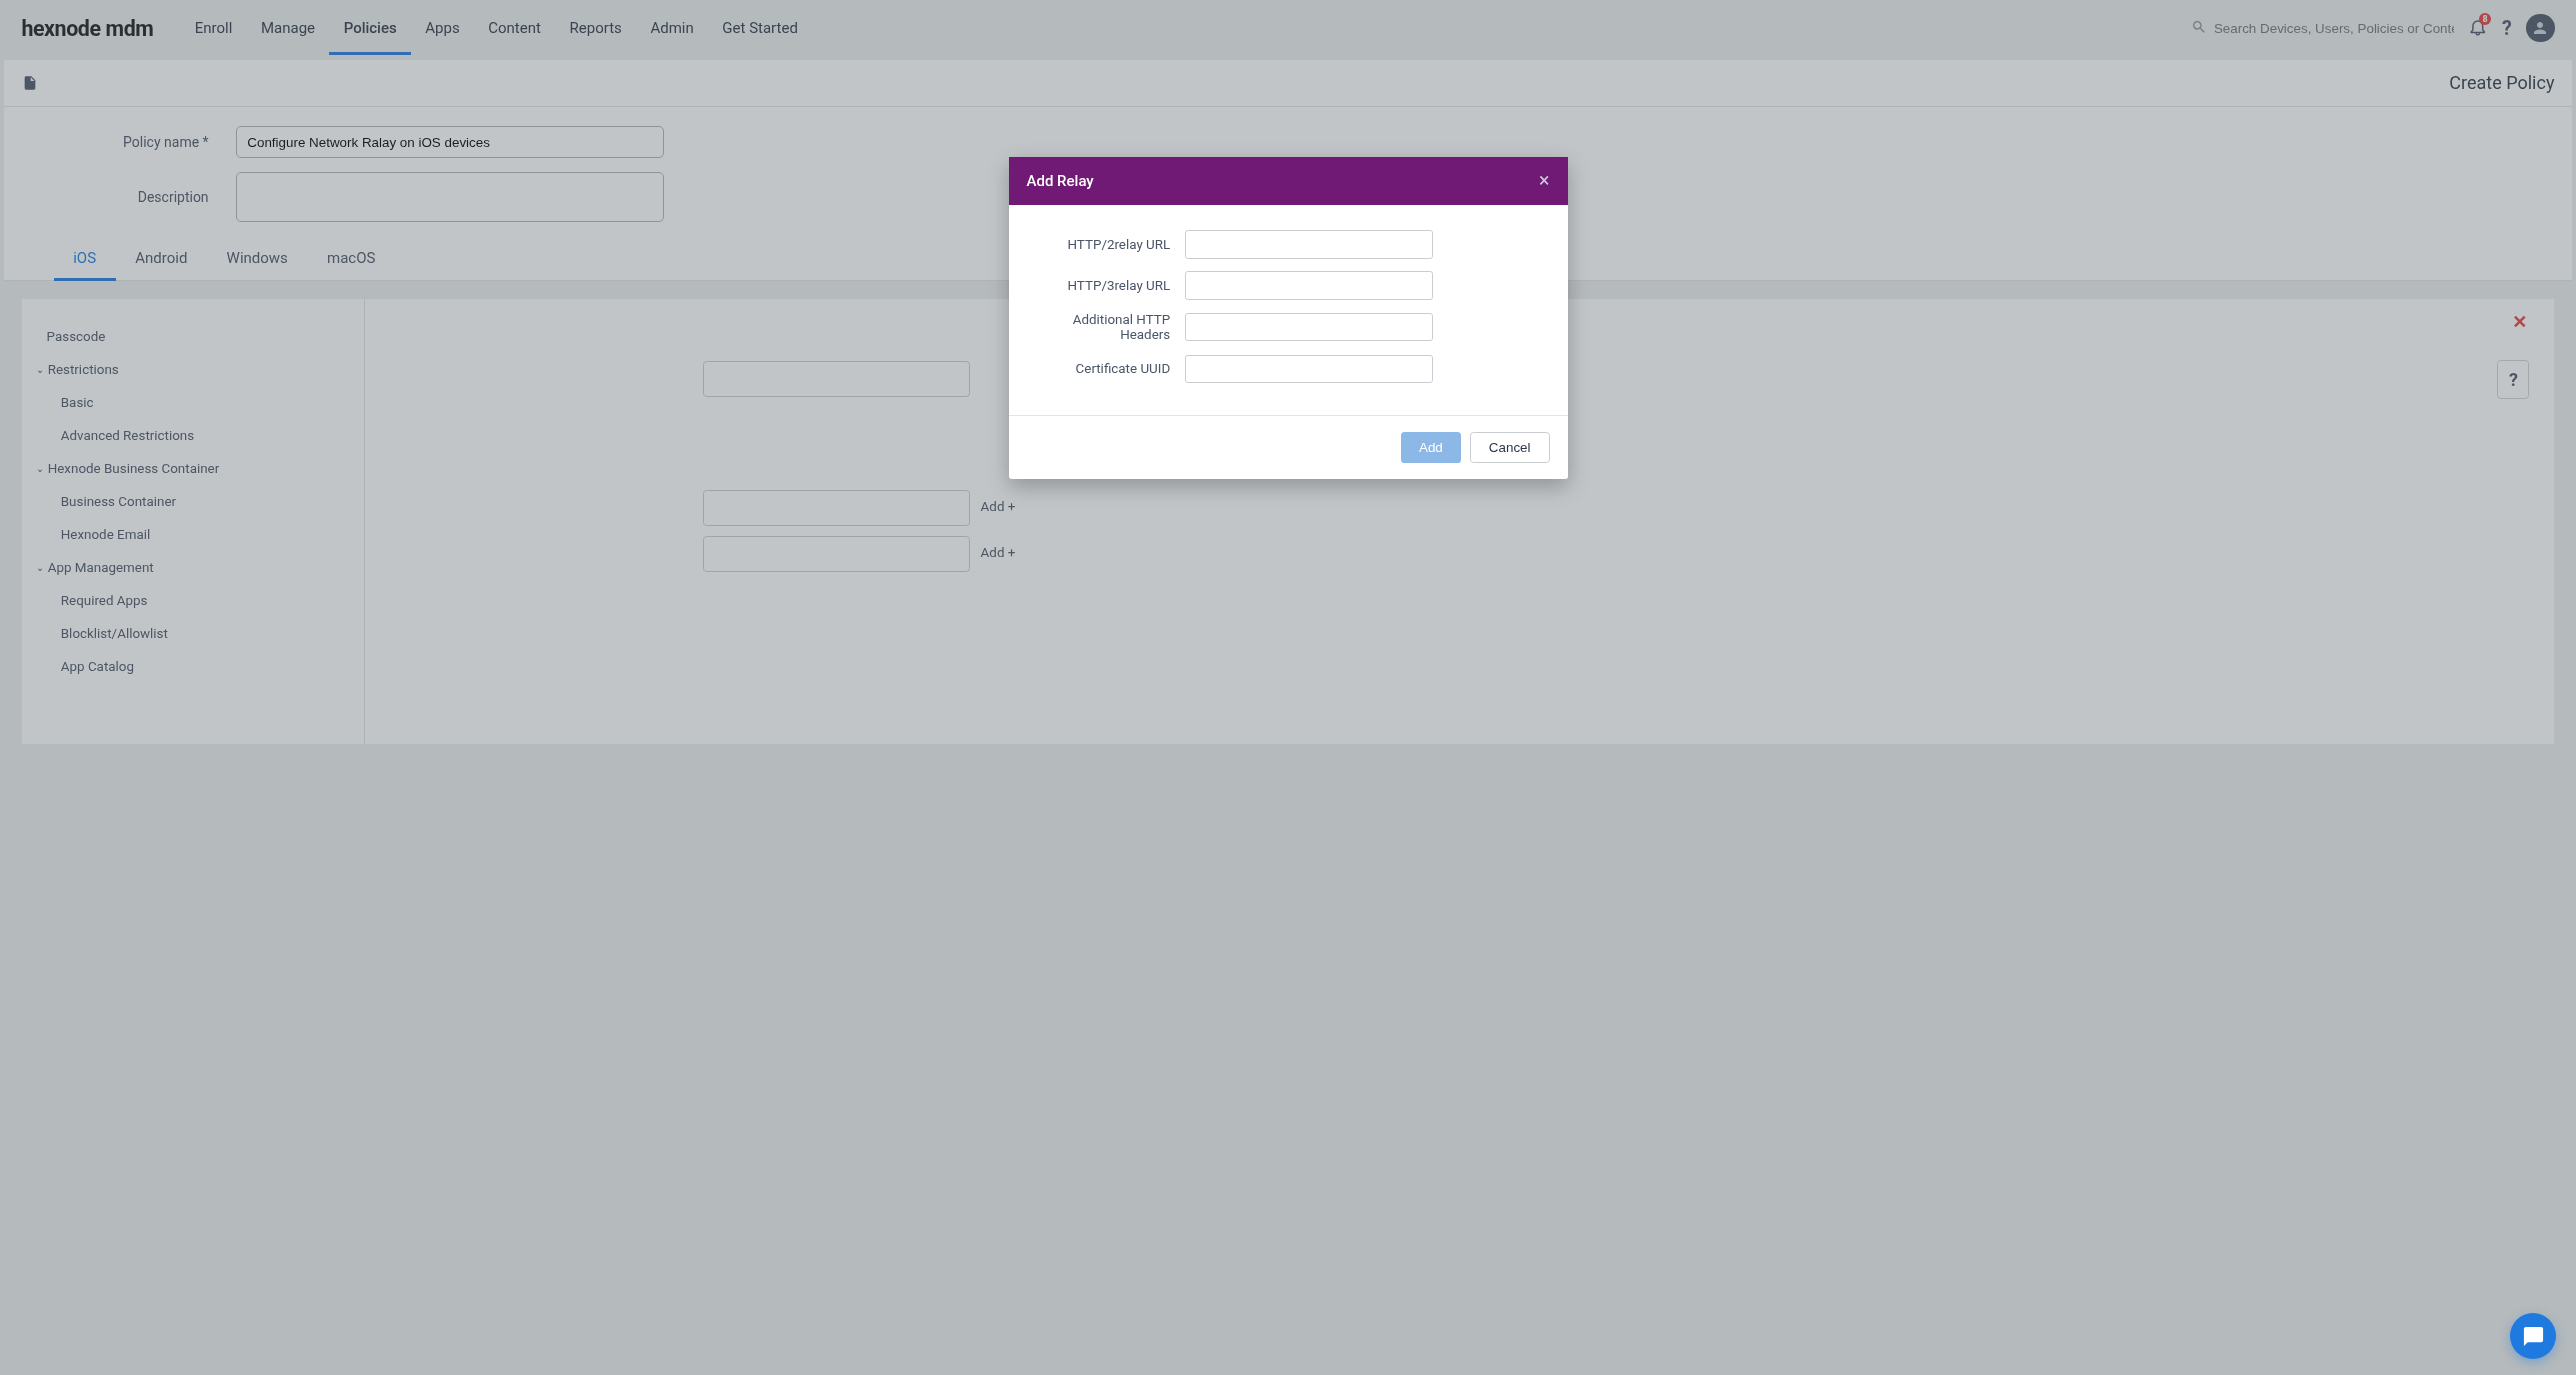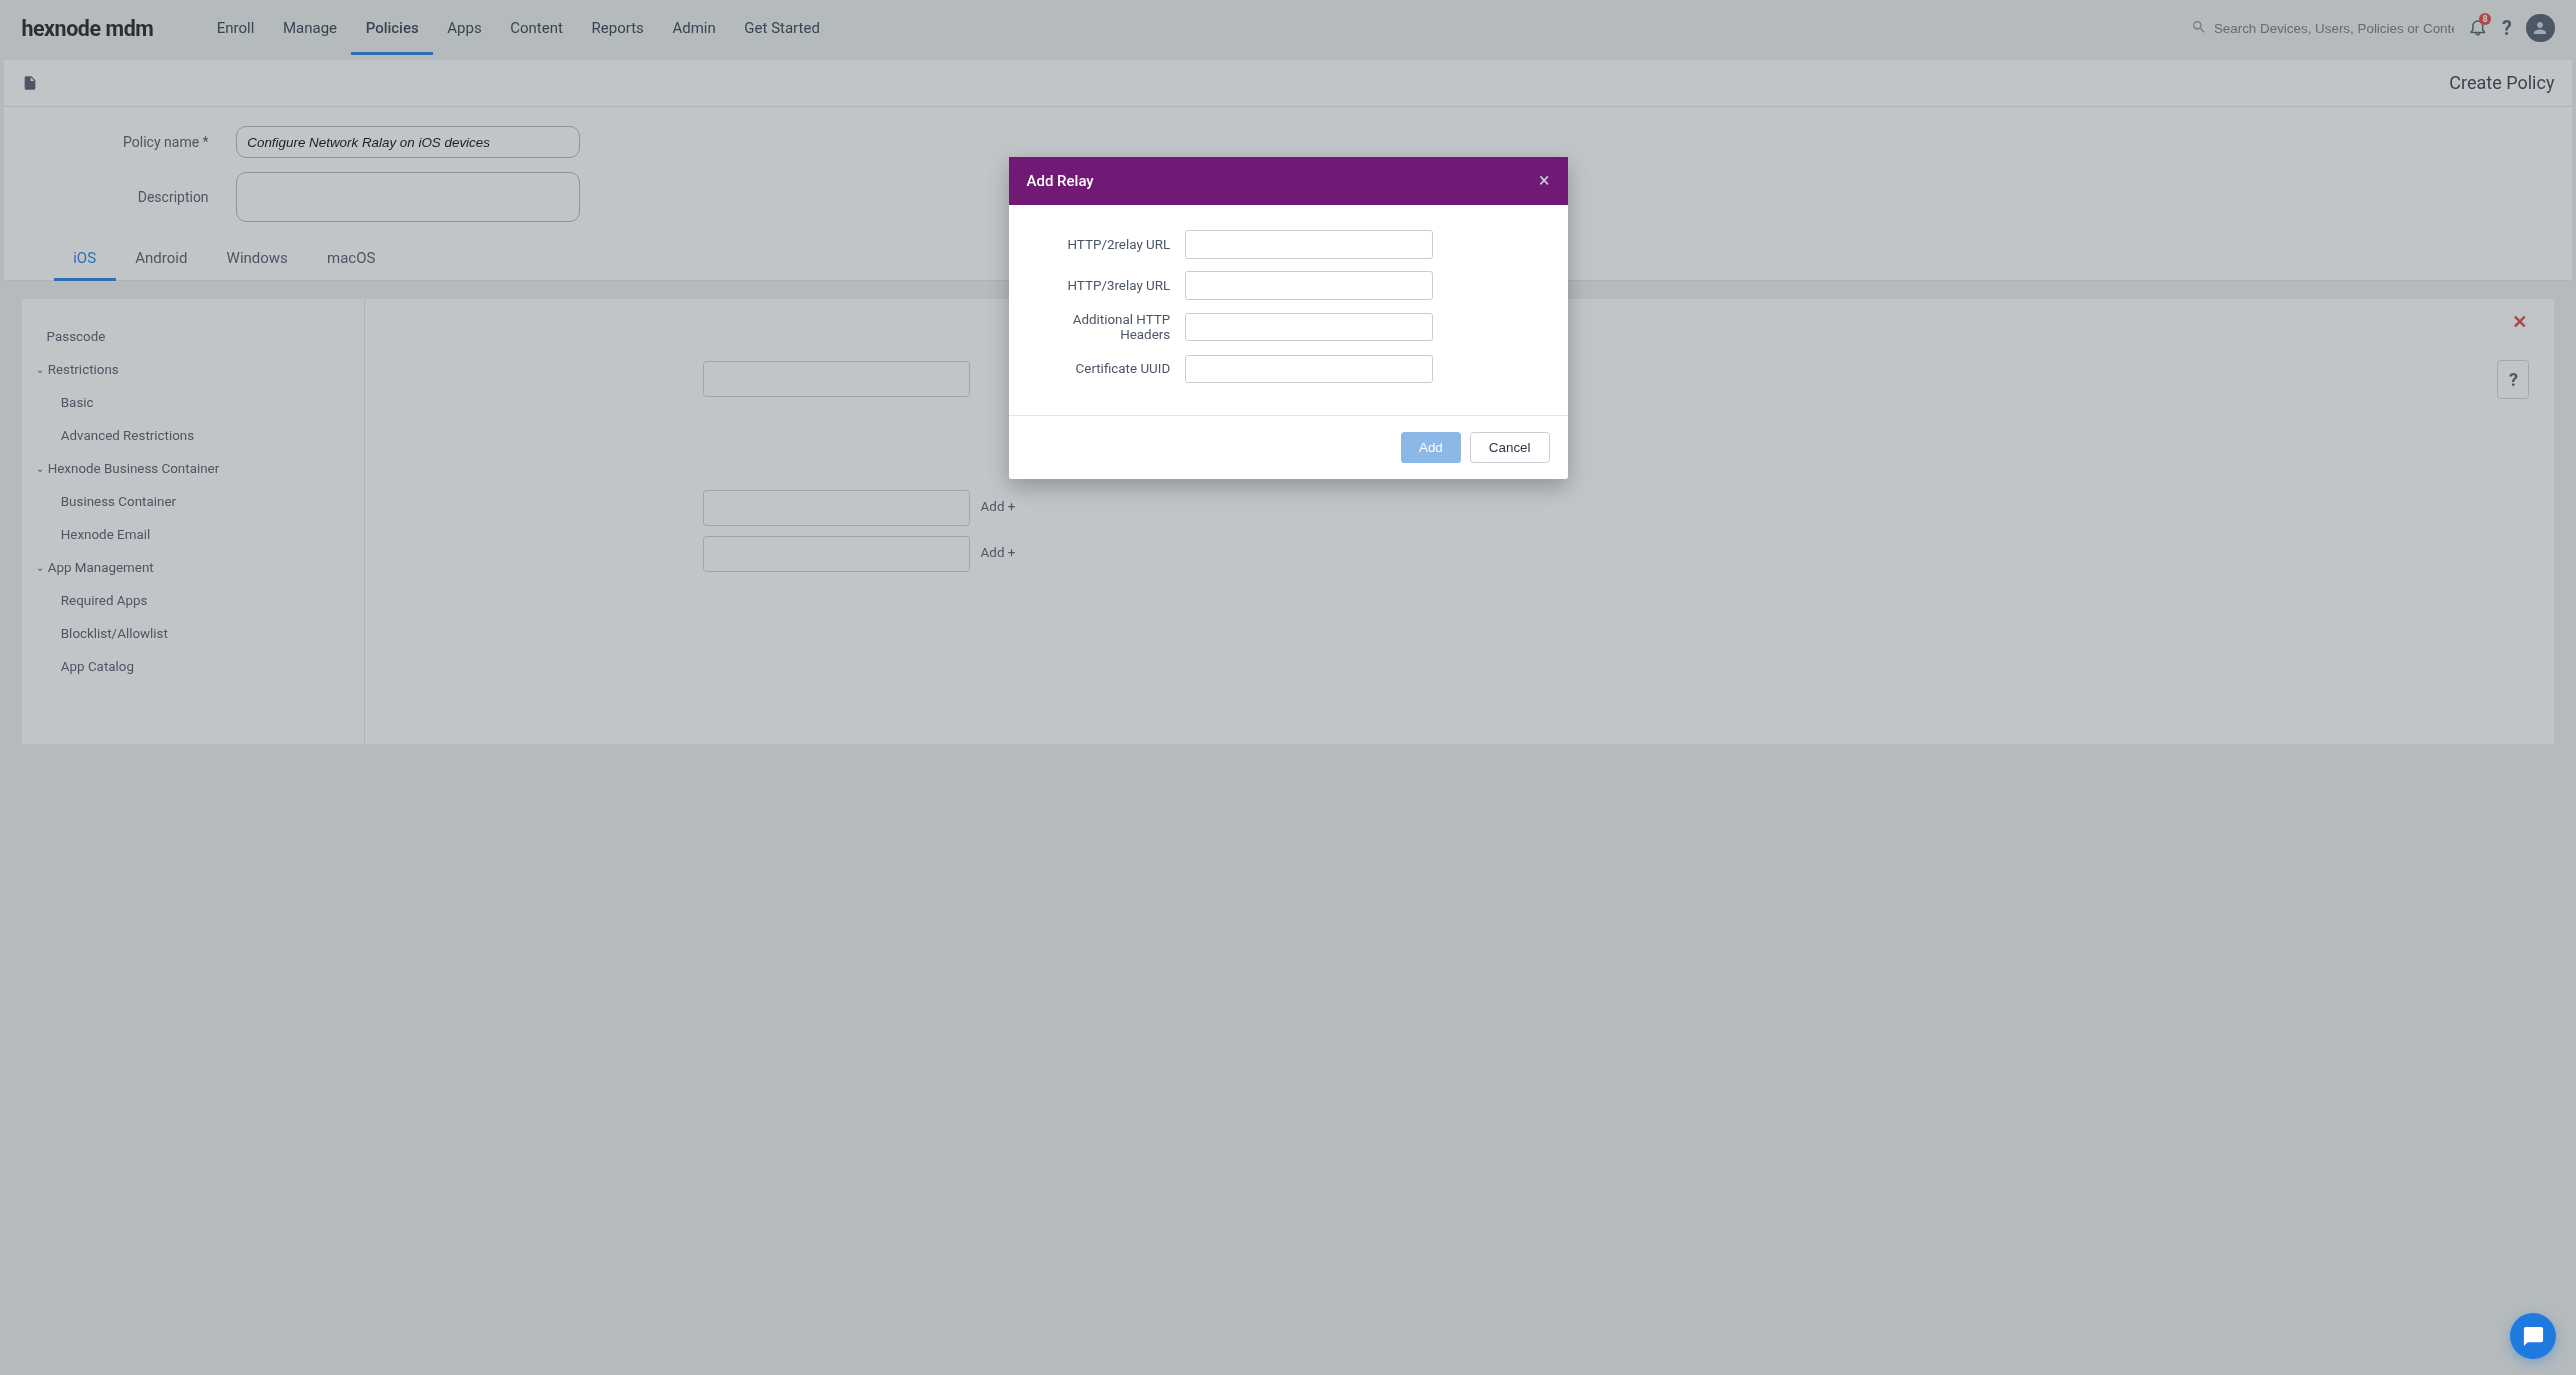"hexnode mdm" .topbar { gap: 22px -> none }
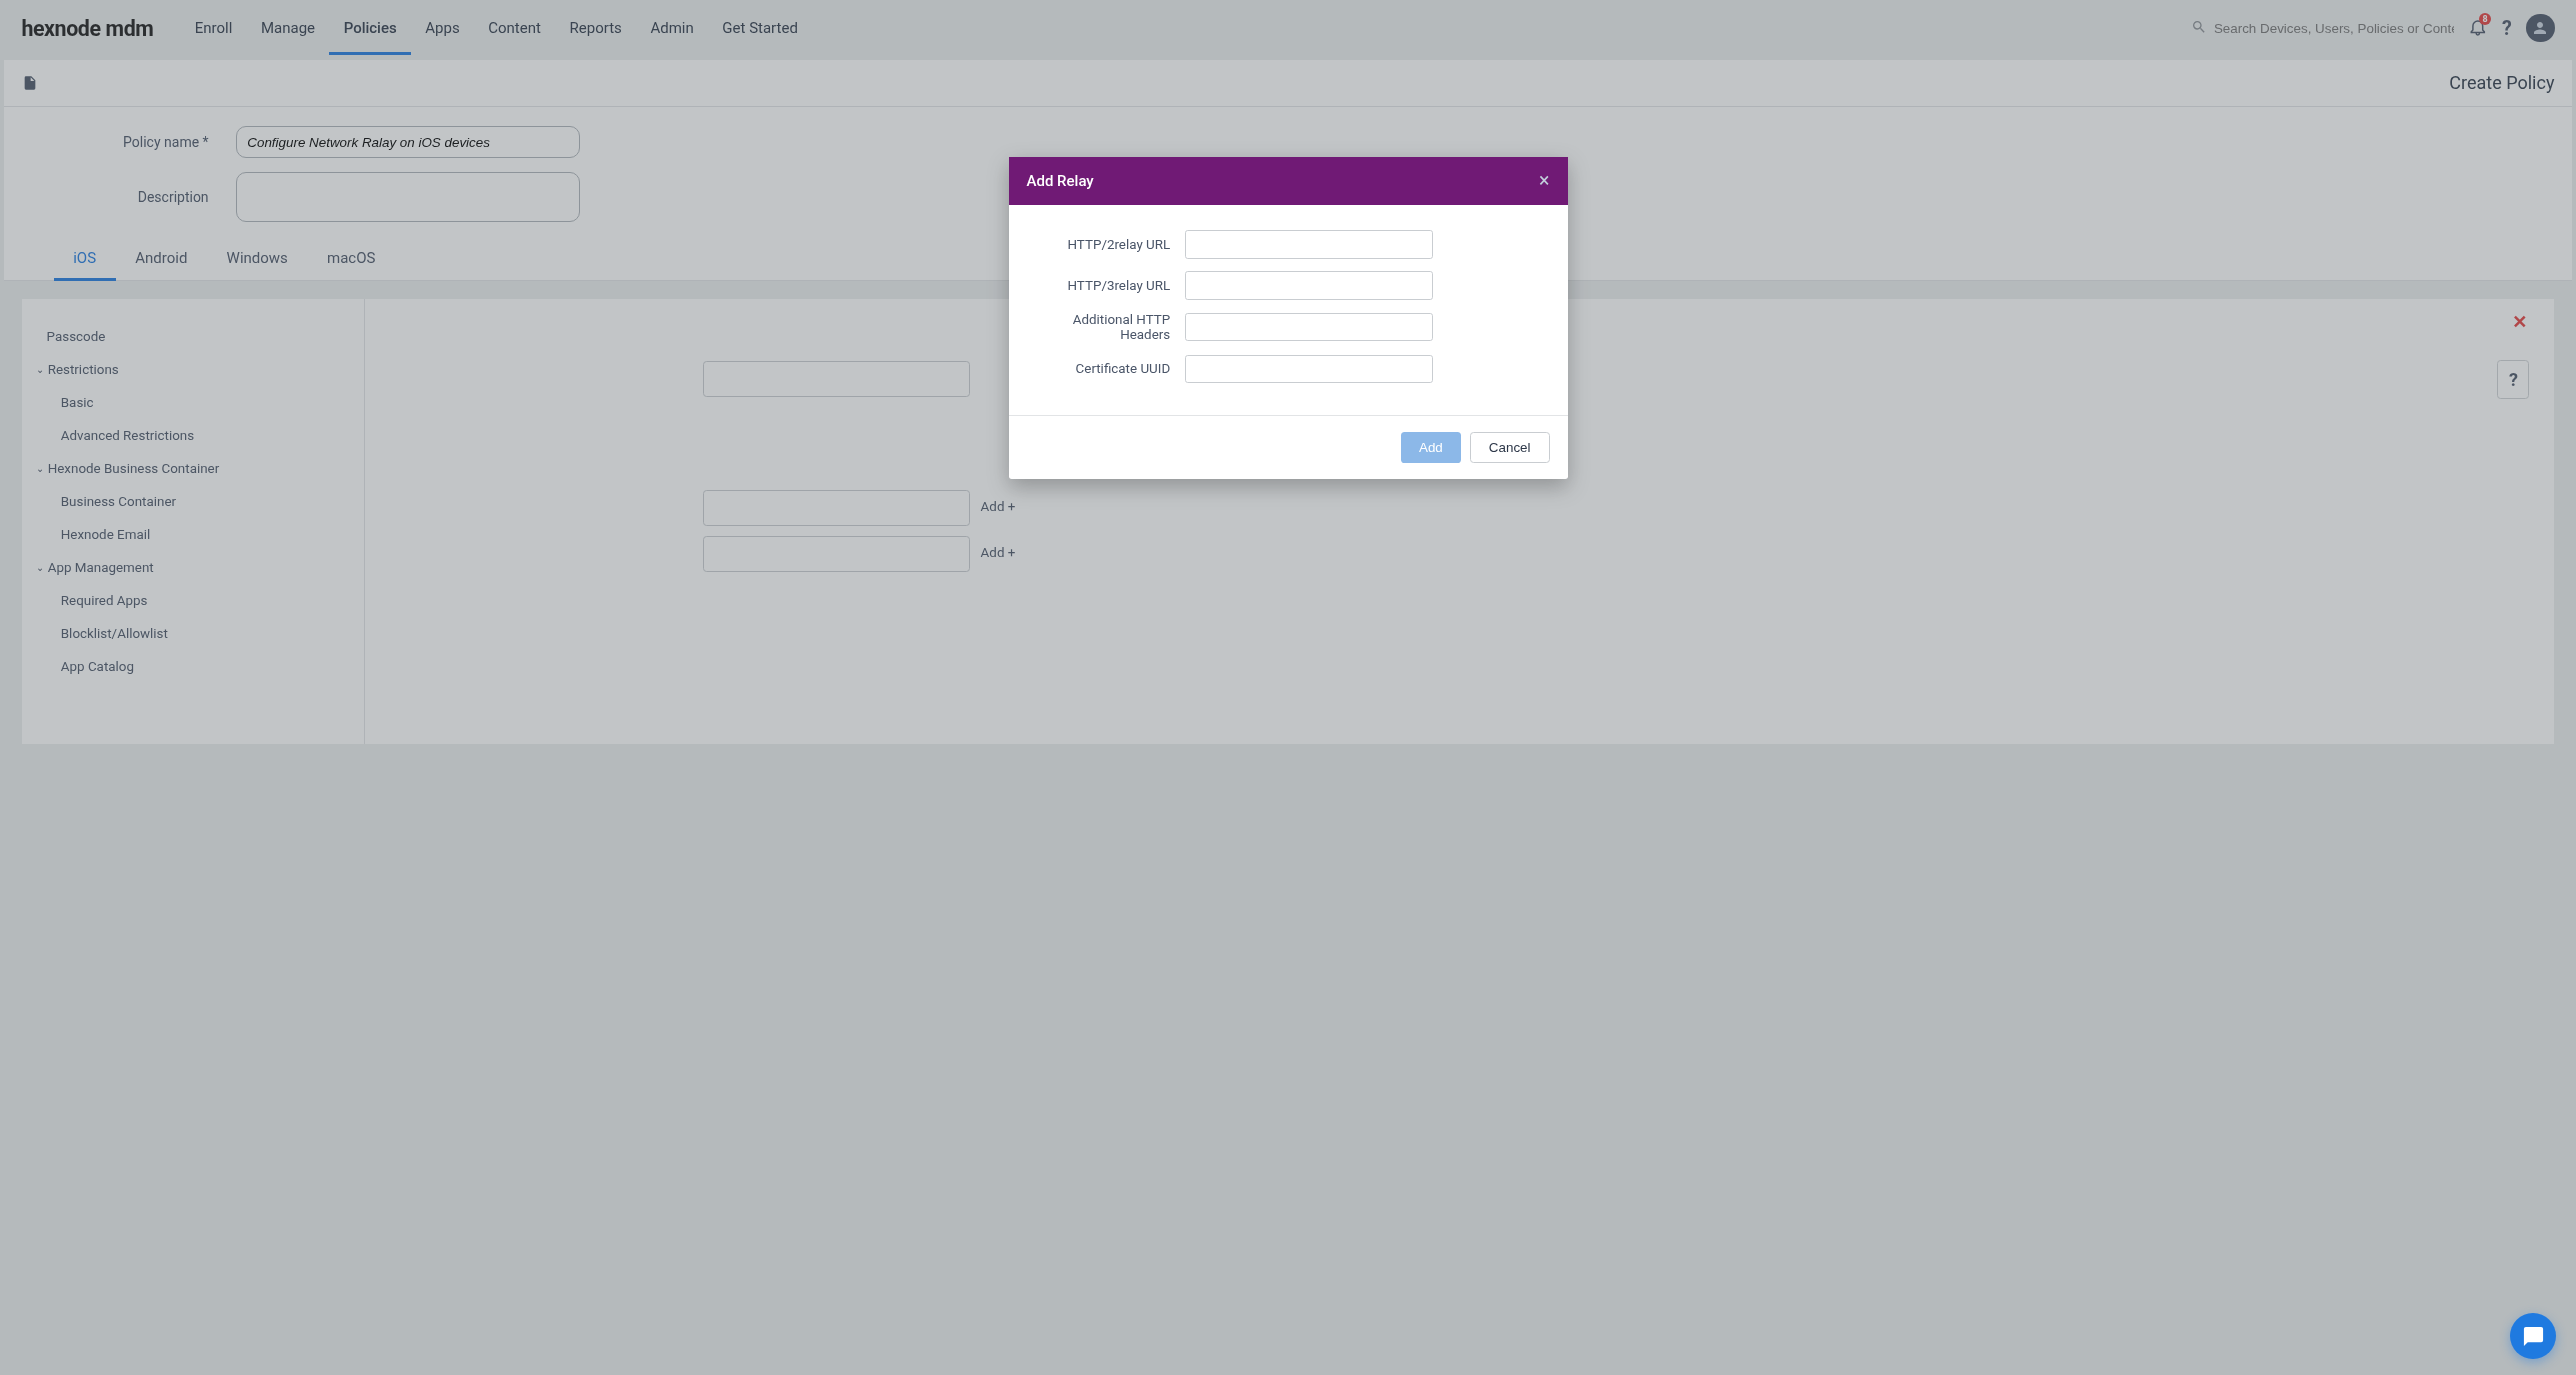"Configure Network Ralay on iOS" .form-input { border-radius: 10px -> 5px; font-style: italic -> none; width: 344px -> 428px }
